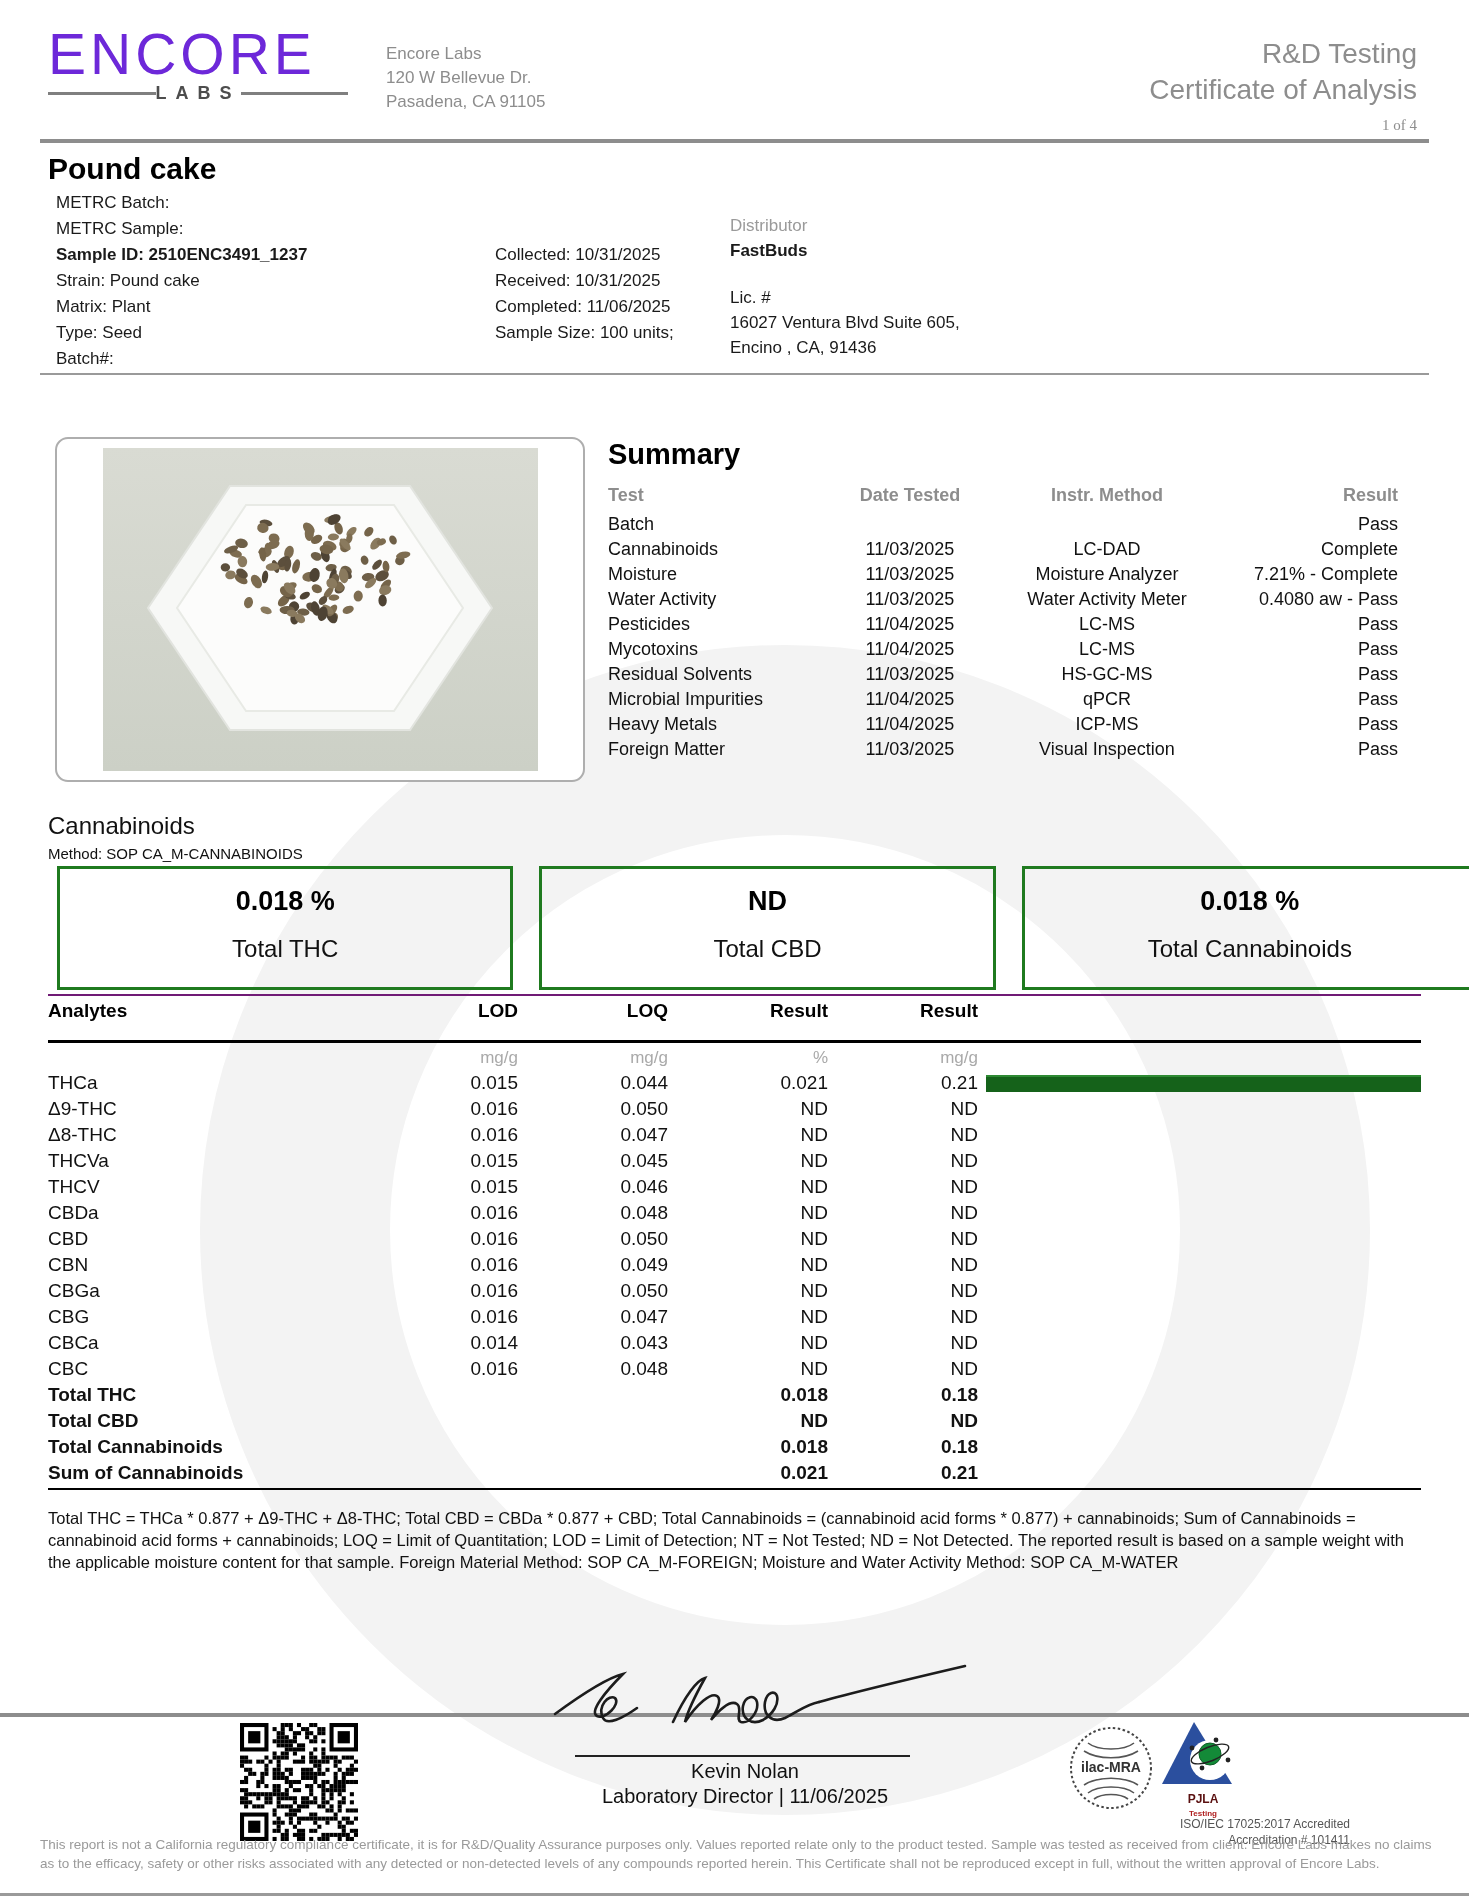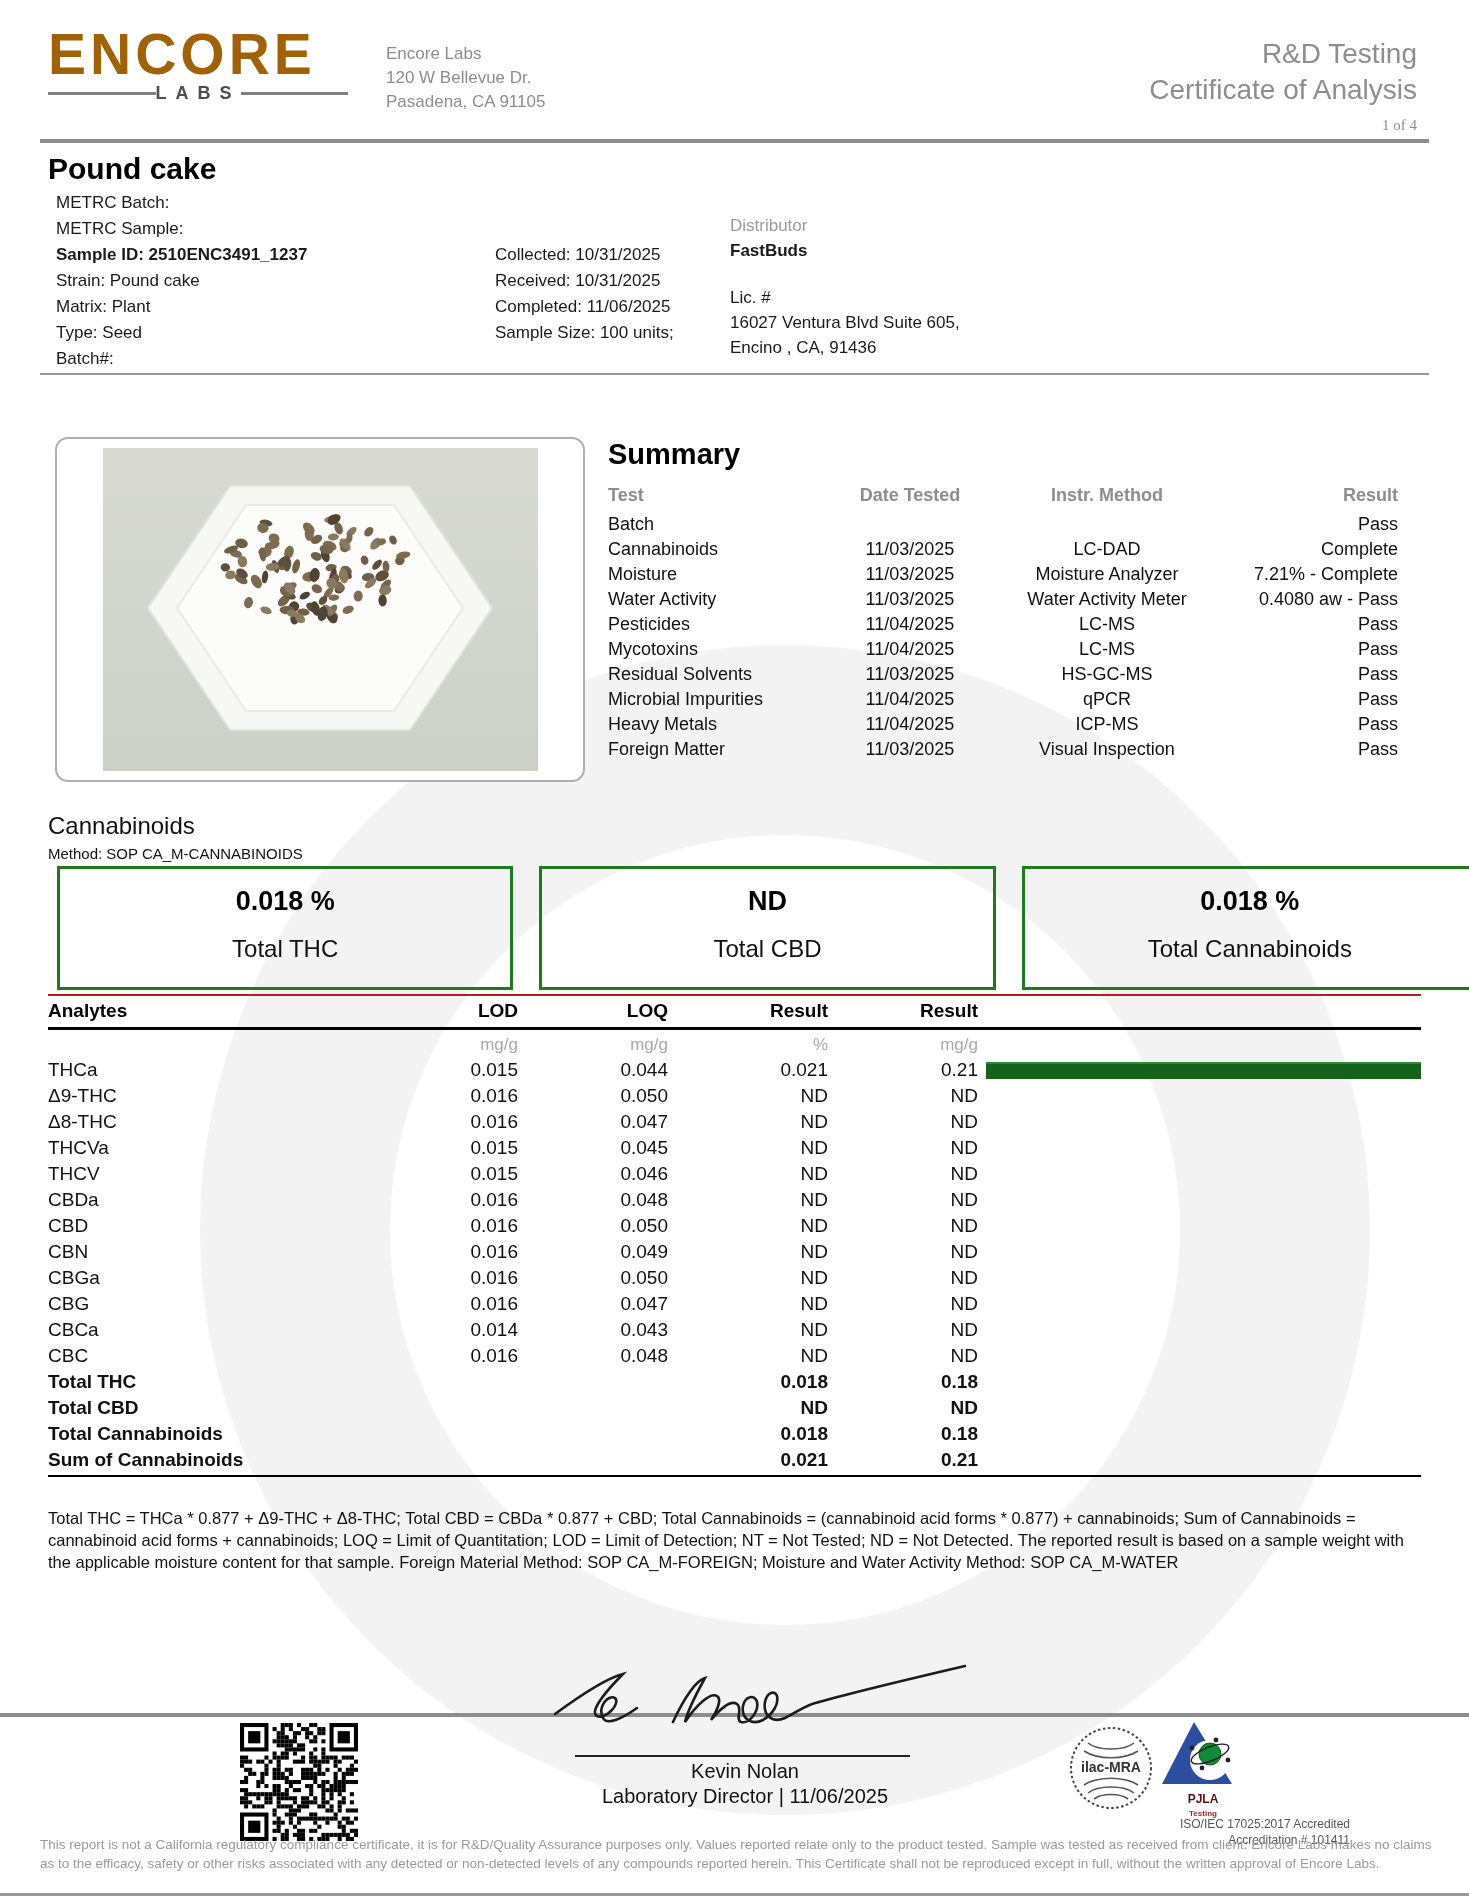"ENCORE" .logo-word { color: #a16207 -> #6d28d9; font-weight: 700 -> 400 }
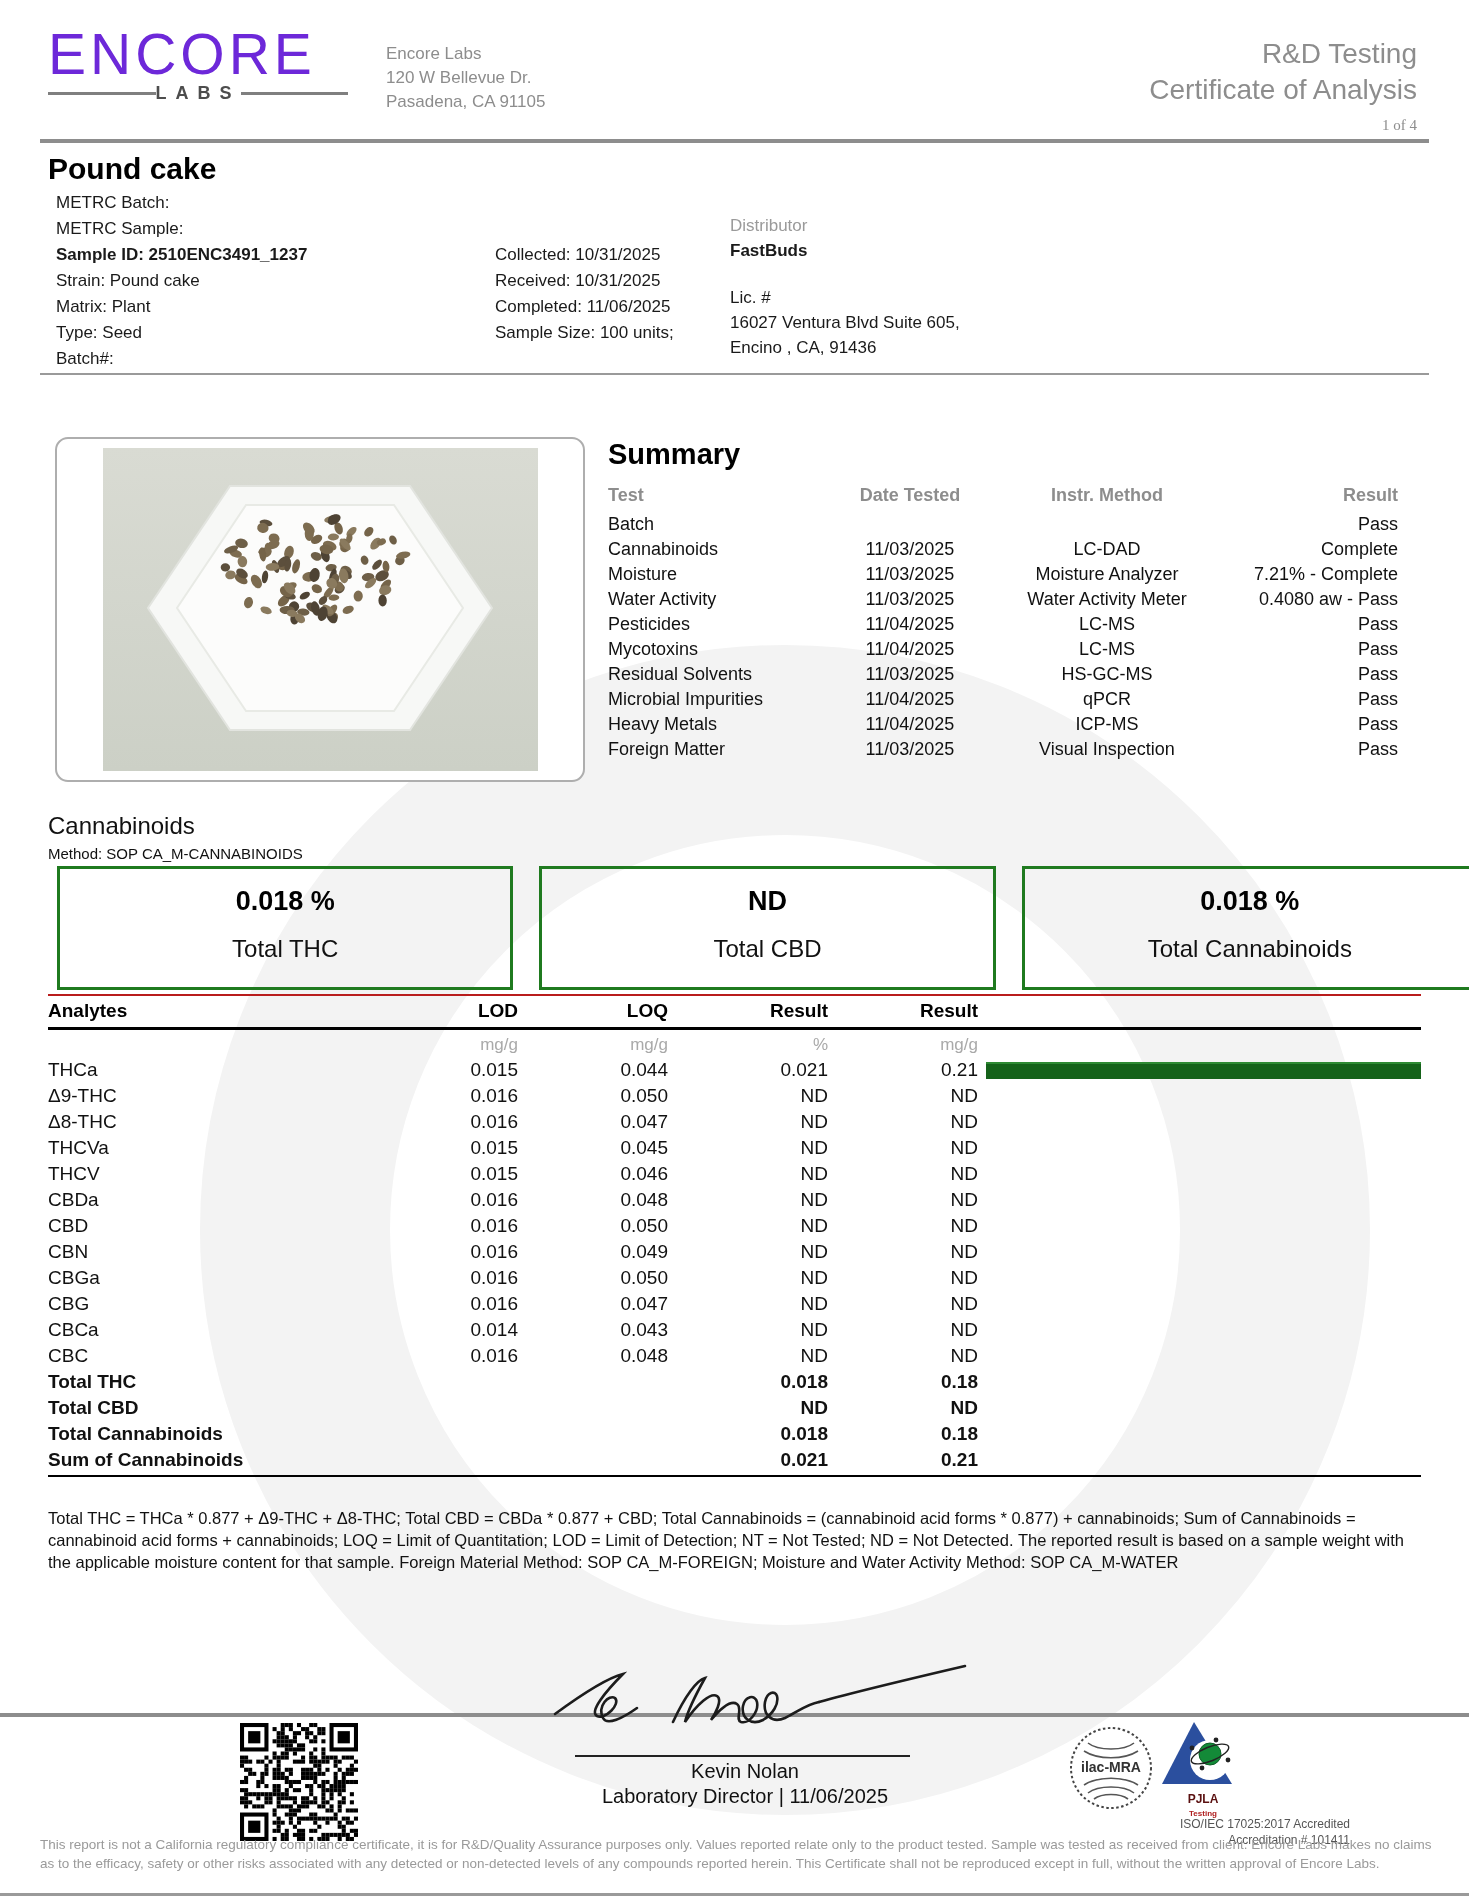"Analytes" .an-header { border-top: 2px solid #b91c1c -> 2px solid #701a75; padding: 4px 0 5px 0 -> 4px 0 18px 0 }
